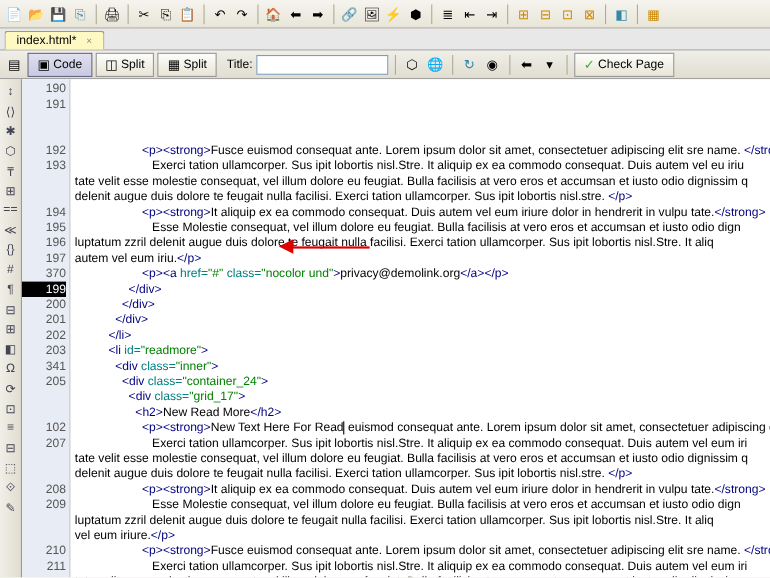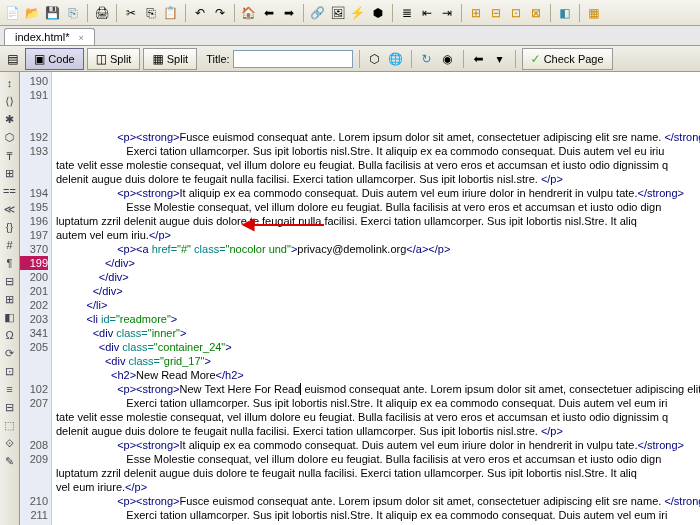"index.html* ×" .tab { background: #ffffff -> #fef9c3 }
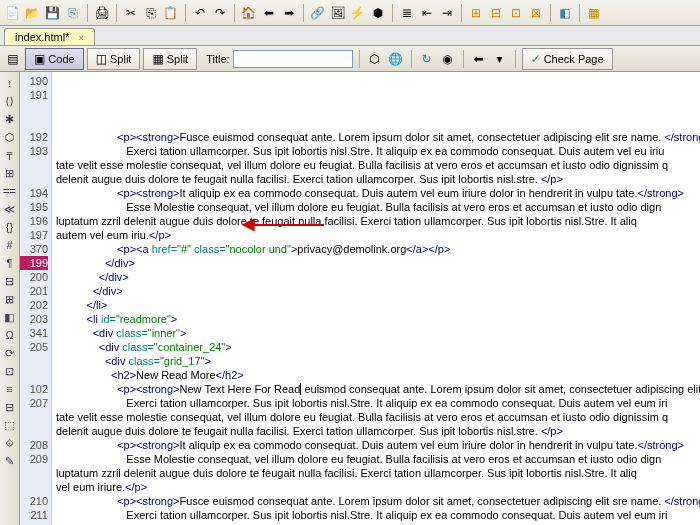"190" .gutter { width: 32px -> 44px }
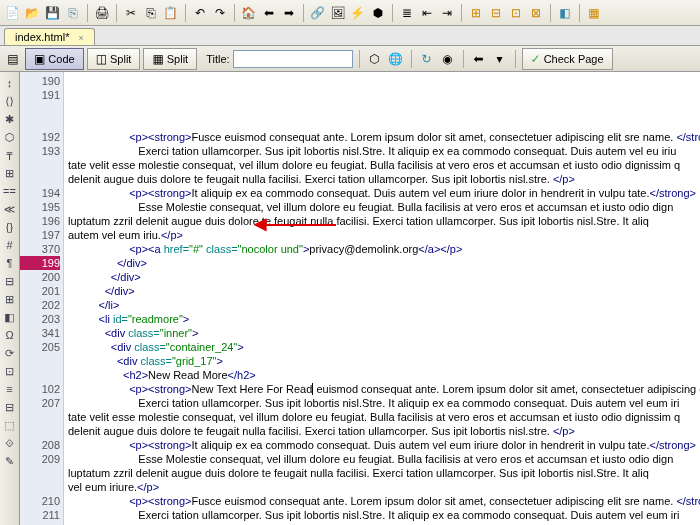"199" .gutter .hl { background: #be185d -> #000000 }
